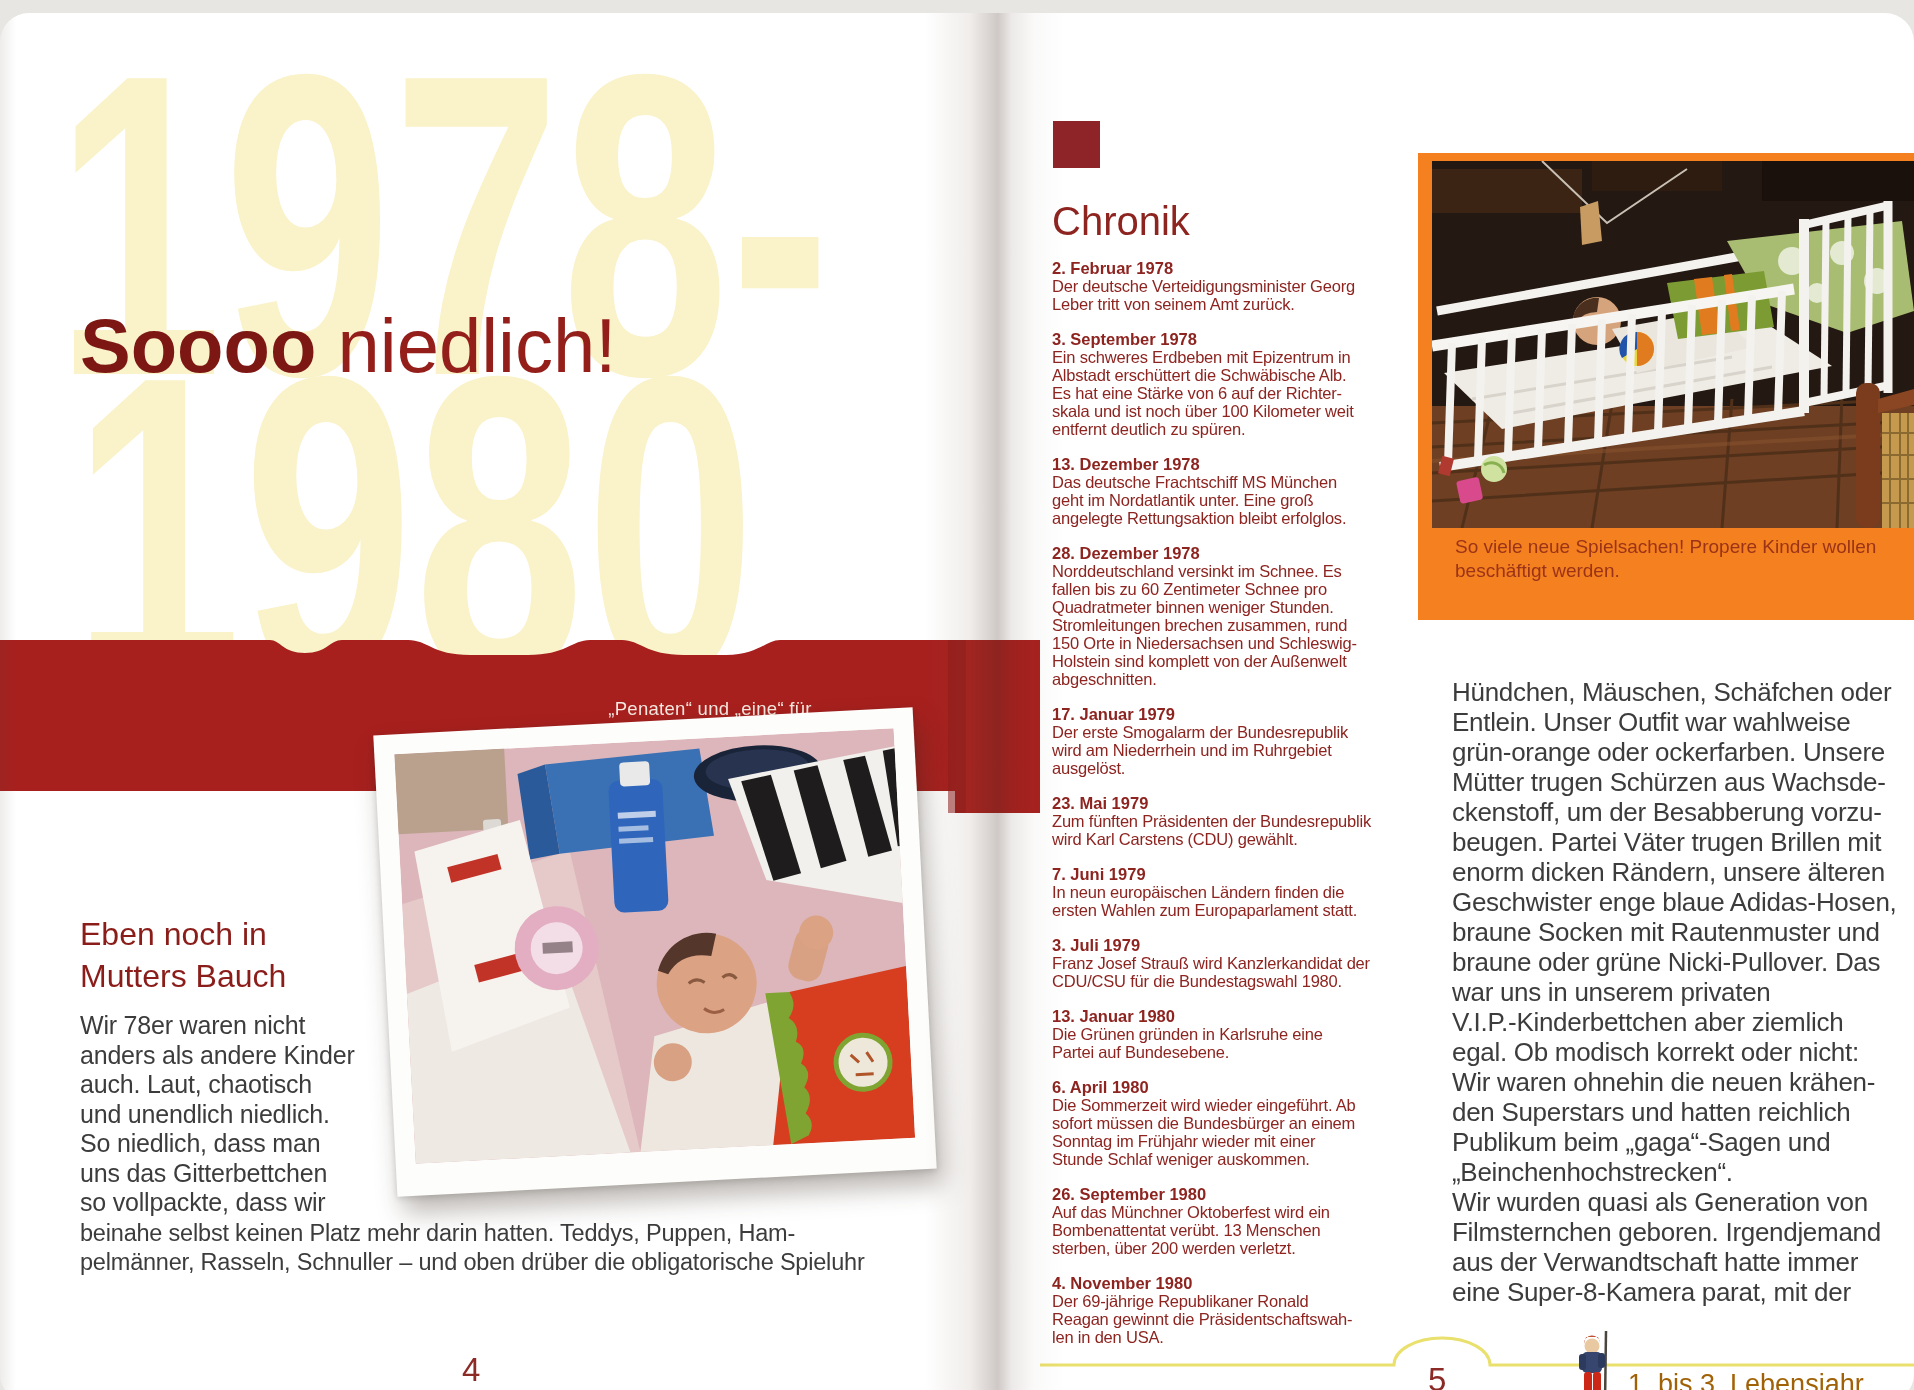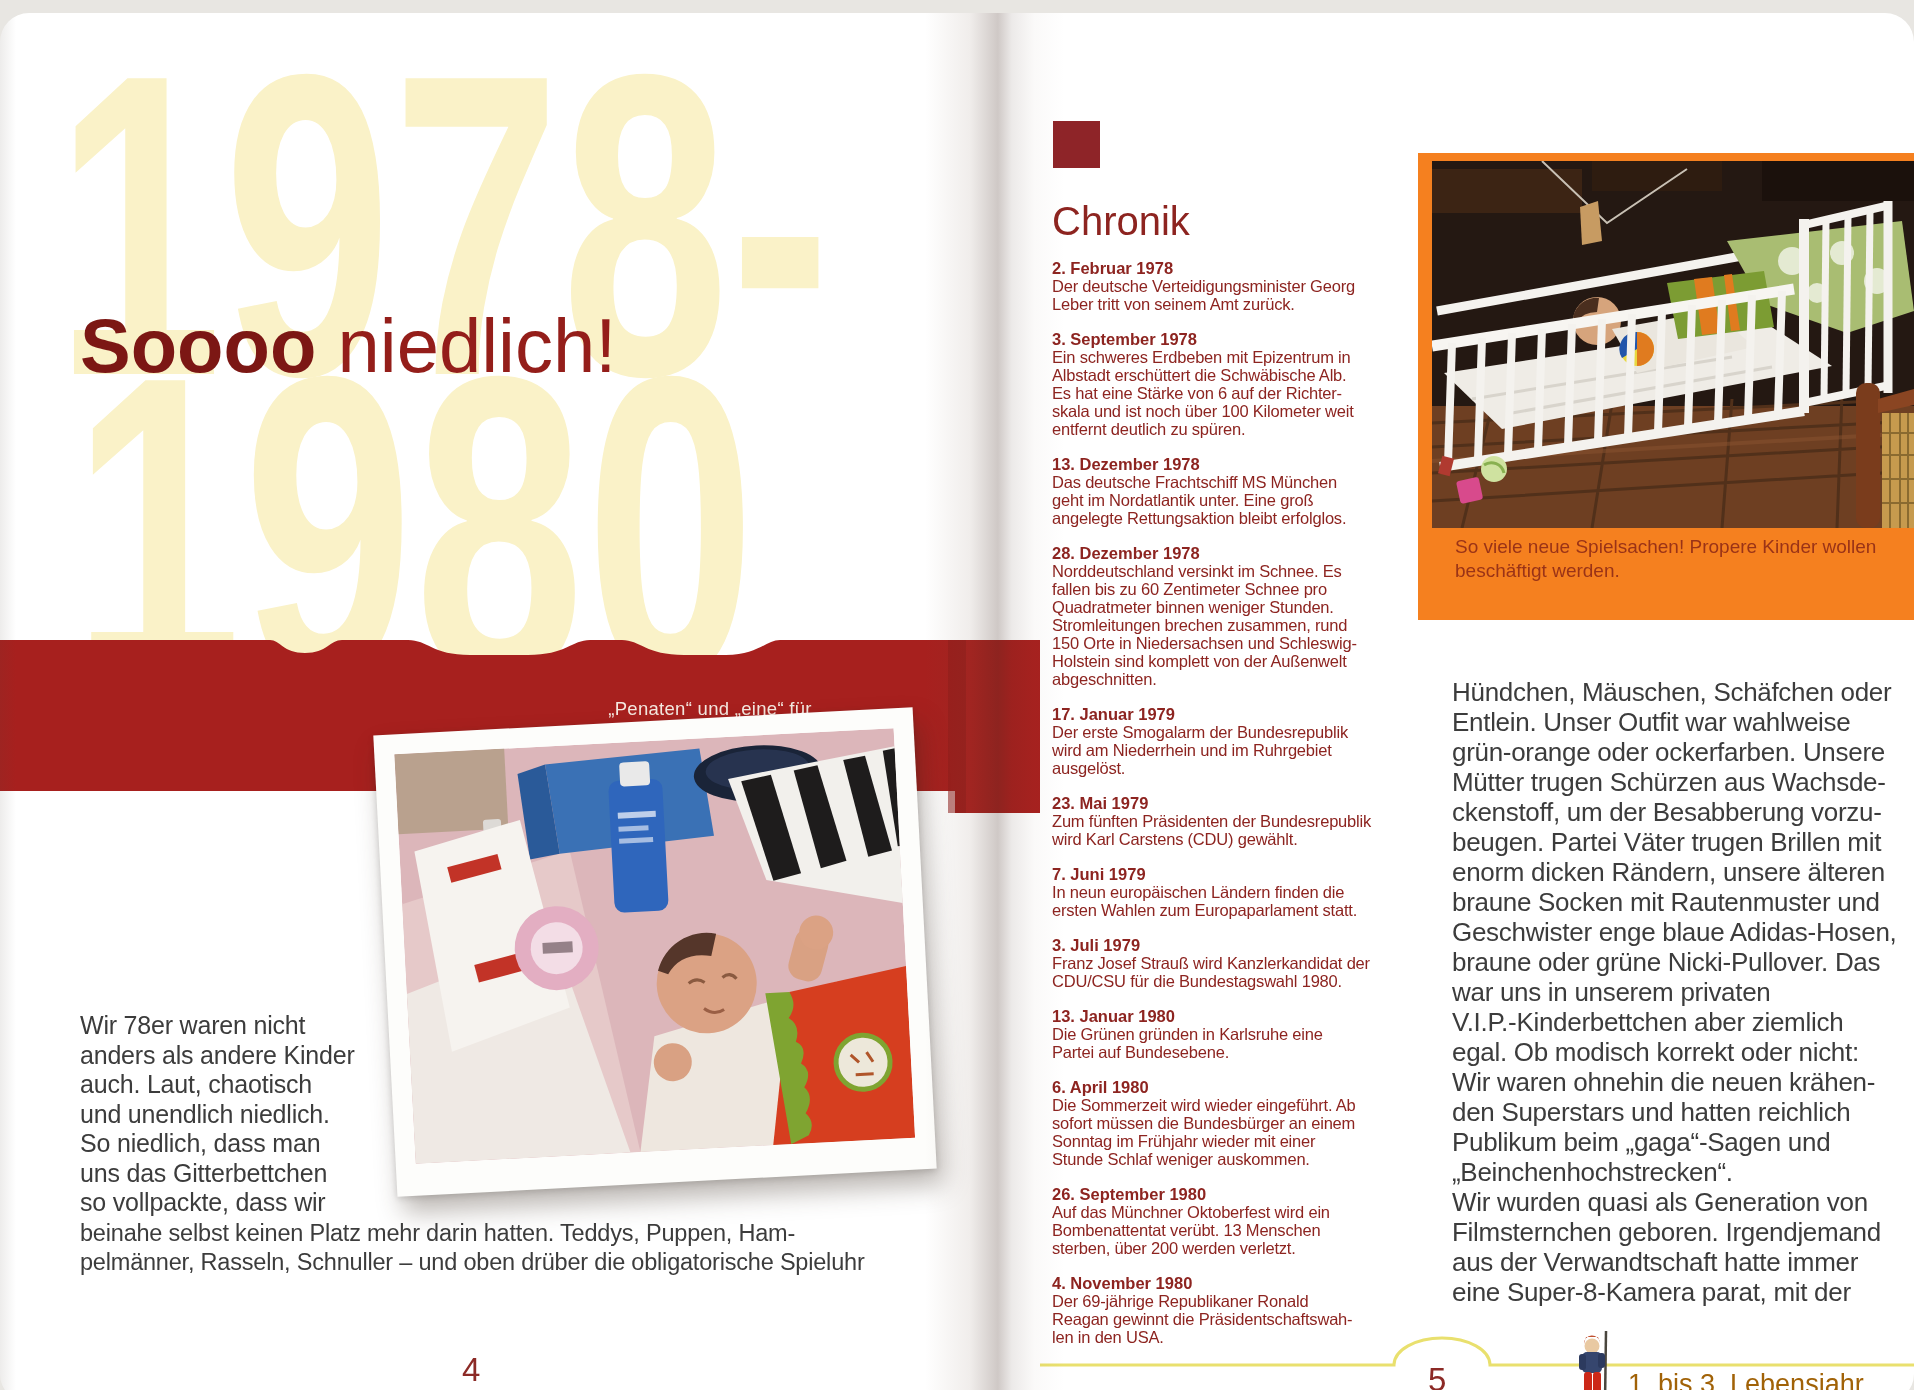"Eben noch in" div.abs { html: none -> <div> <div>Eben noch in</div> <div>Mutters Bauch</div> </div> }
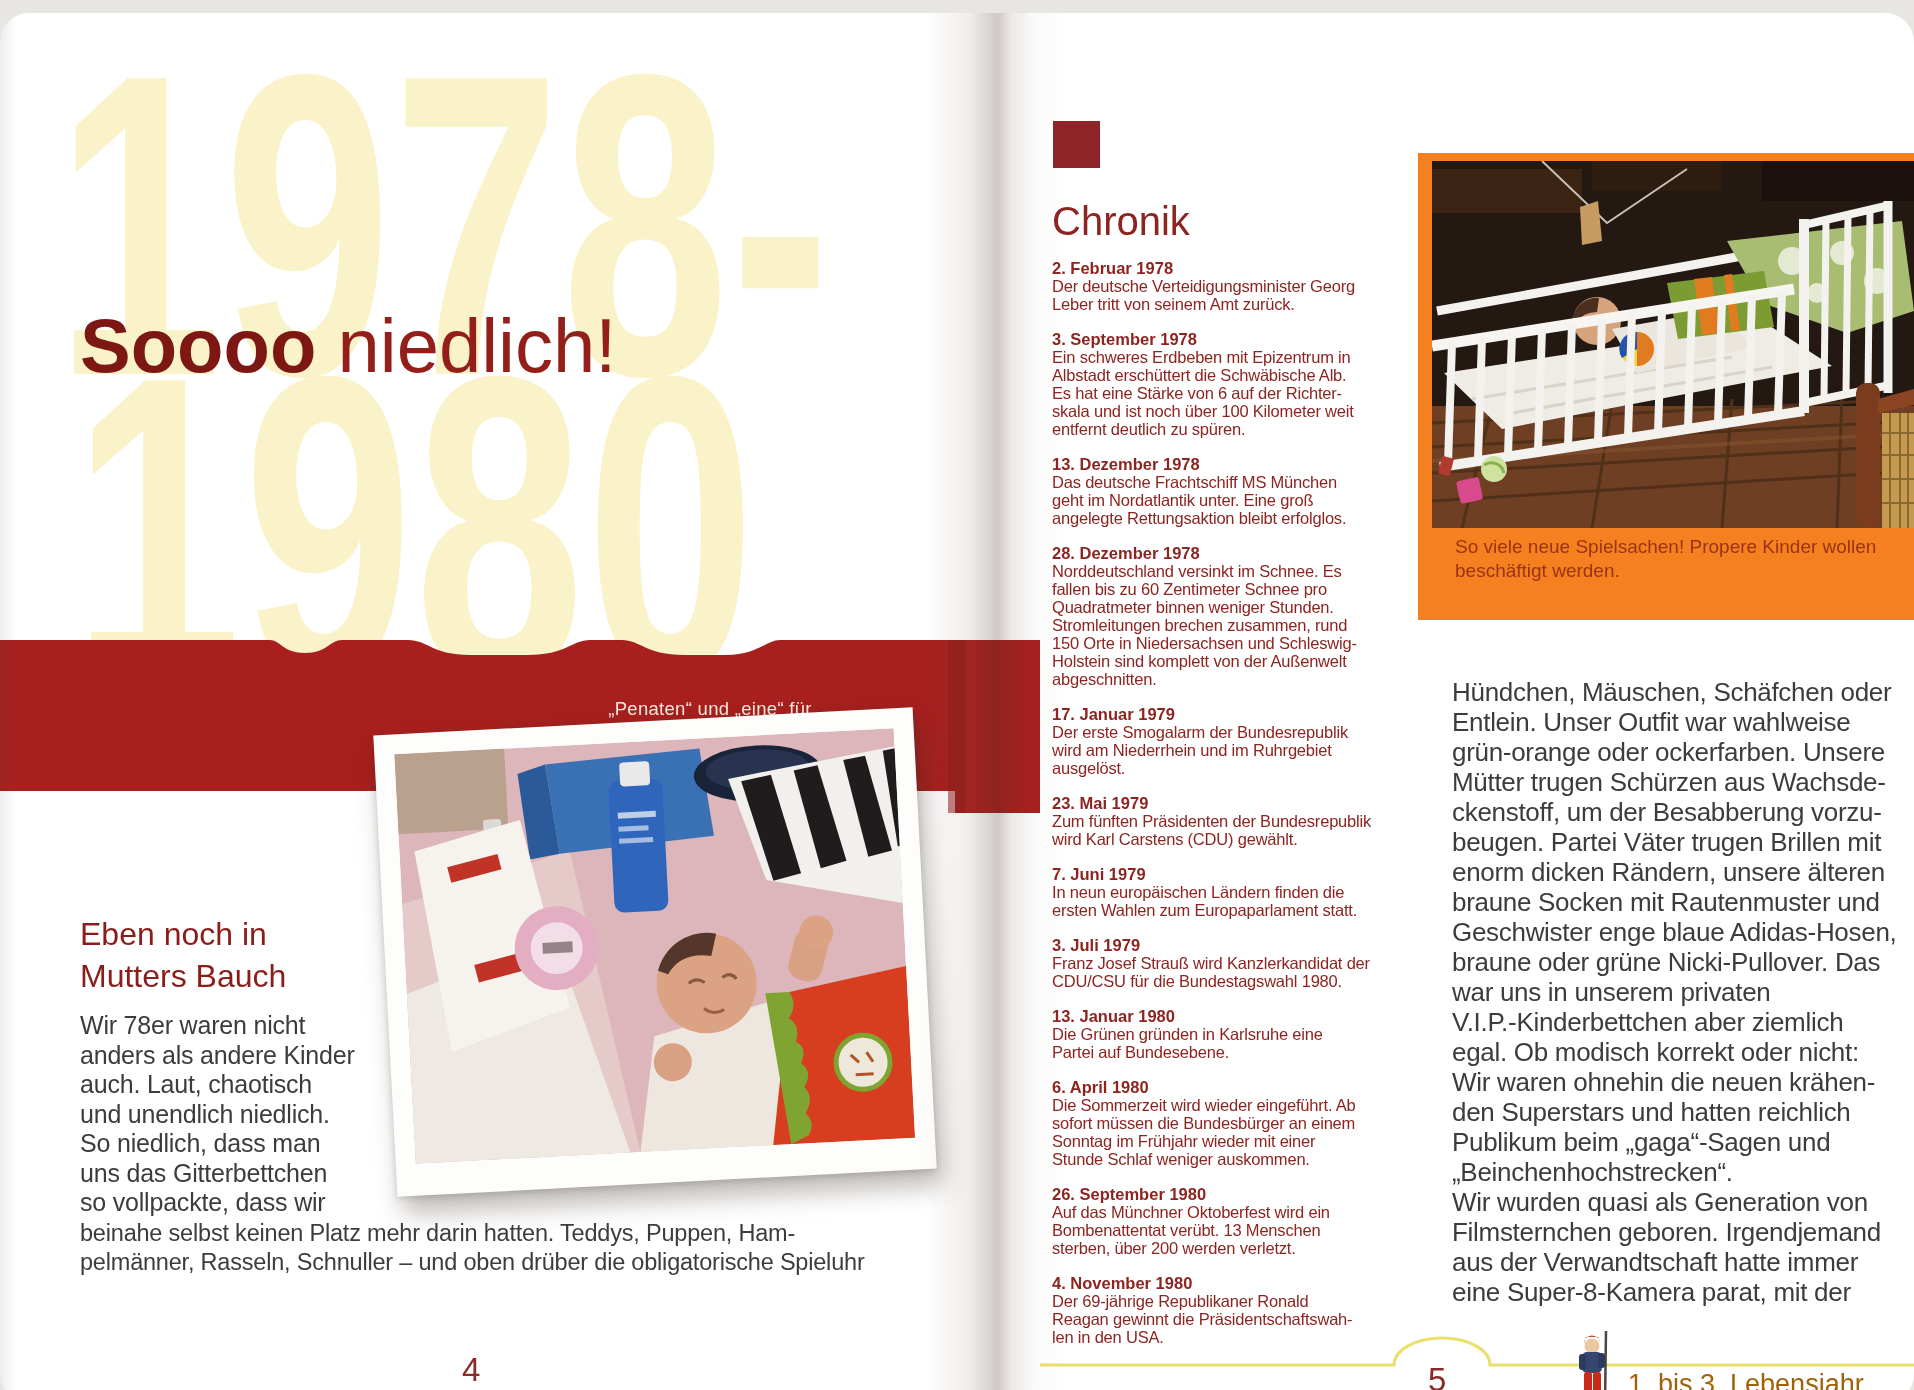"braune Socken mit Rautenmuster und" div.line { order: before "Geschwister enge blaue Adidas-Hosen," -> after "Geschwister enge blaue Adidas-Hosen," }
